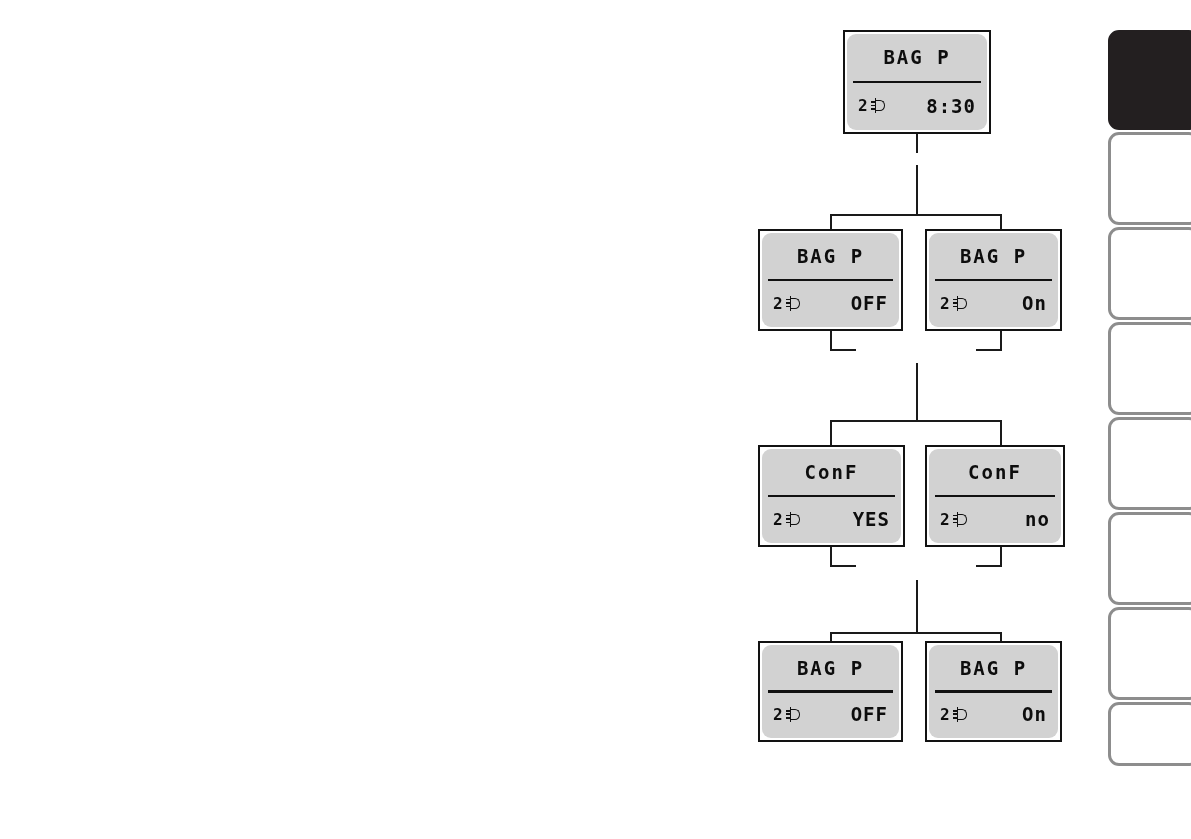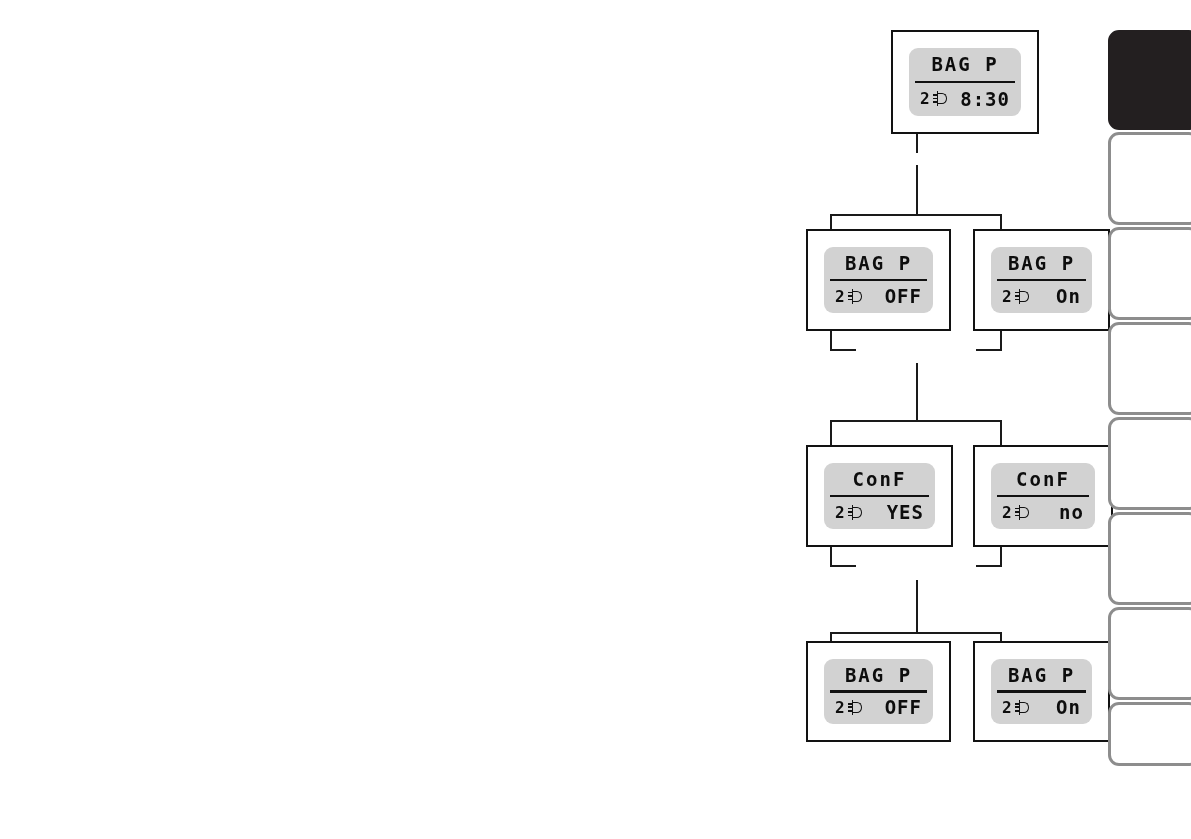"BAG P" .node { margin-left: 48px -> none; padding: 16px -> 2px }
